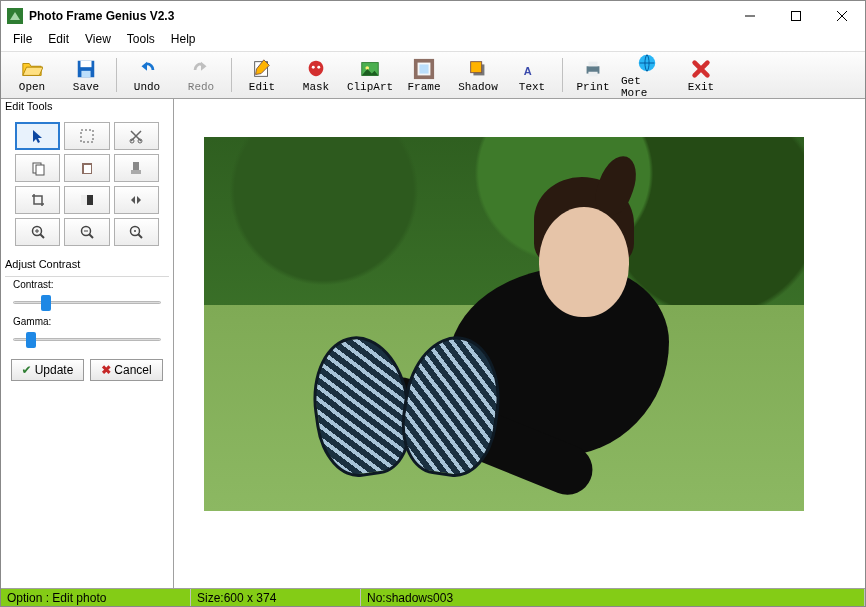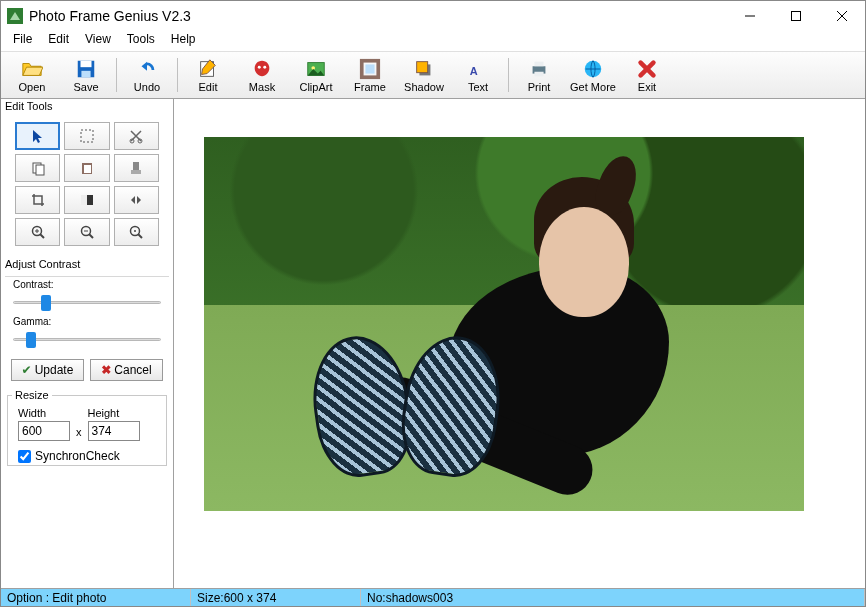"Photo Frame Genius V2.3" .titlebar .title { font-size: 14px -> 12px; font-weight: none -> bold }
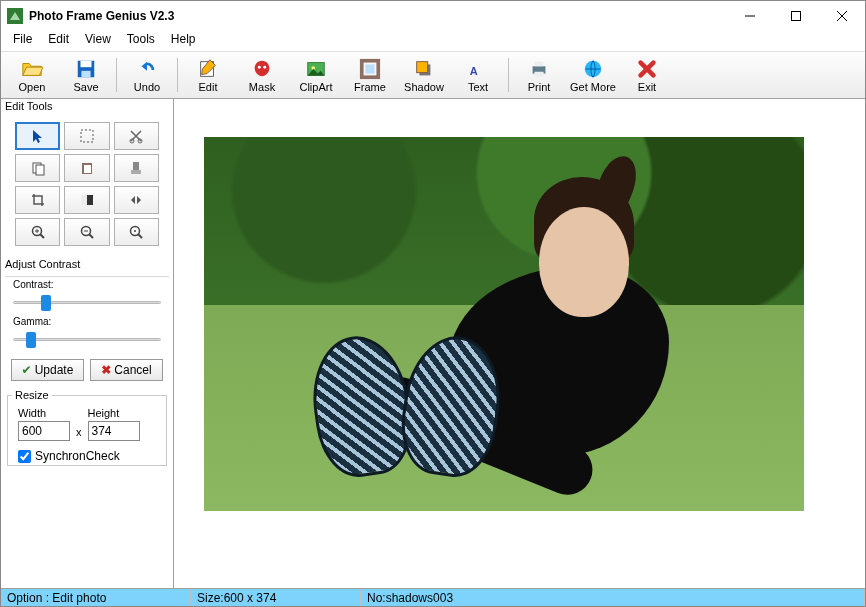"Open" .toolbar .tb .lbl { font-family: none -> Liberation Mono, monospace }
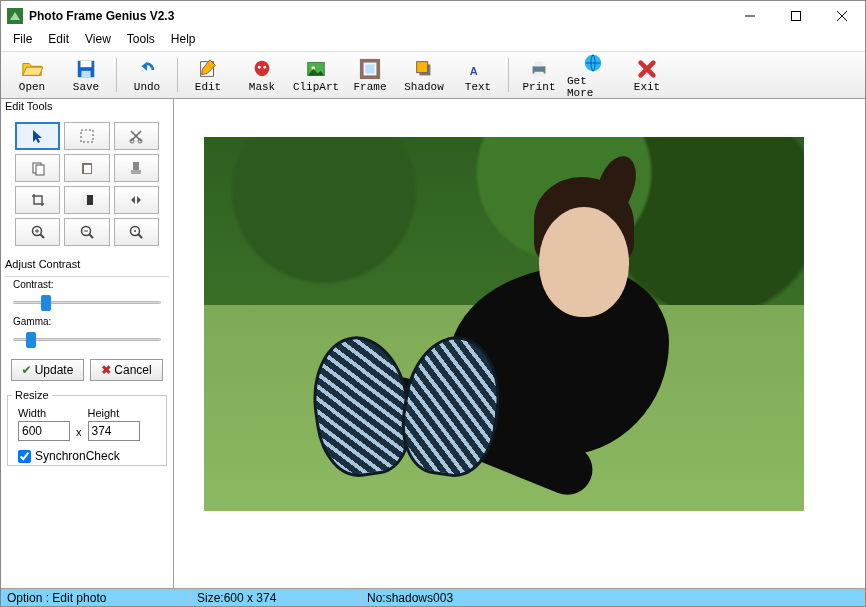"Redo" div.tb { html: none -> <div> <span> <svg> <path></path> </svg> </span> <span>Redo</span> </div> }
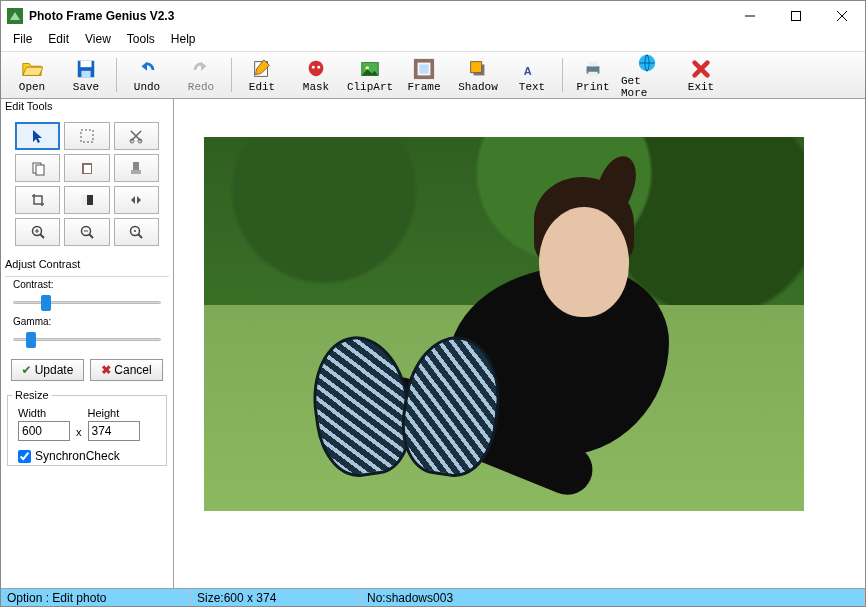"Resize" fieldset.fs { html: <fieldset> <legend>Resize</legend> <div> <div> <label>Width</label> <input> </div> <div>x</div> <div> <label>Height</label> <input> </div> </div> <div> <input> <span>SynchronCheck</span> </div> </fieldset> -> none }
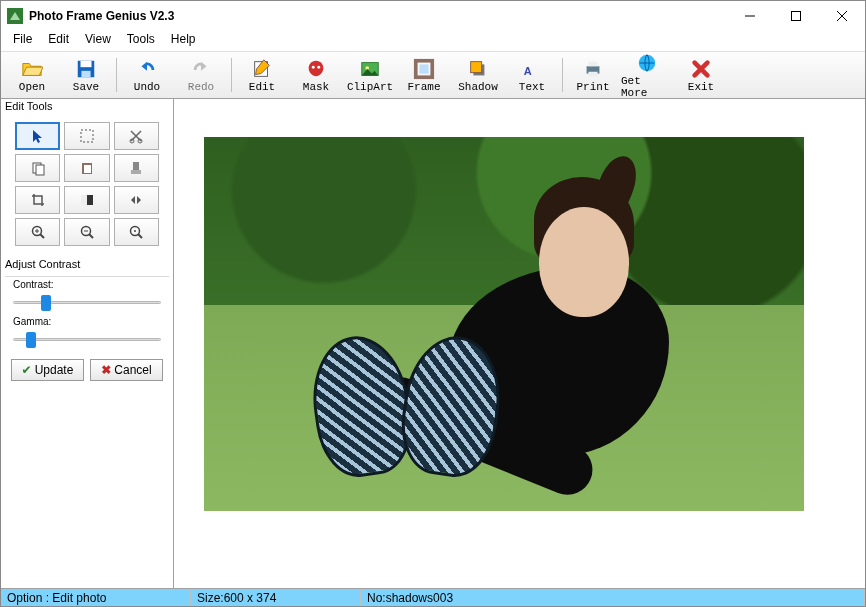"Option : Edit photo" .statusbar { background: #7dd3fc -> #84cc16 }
